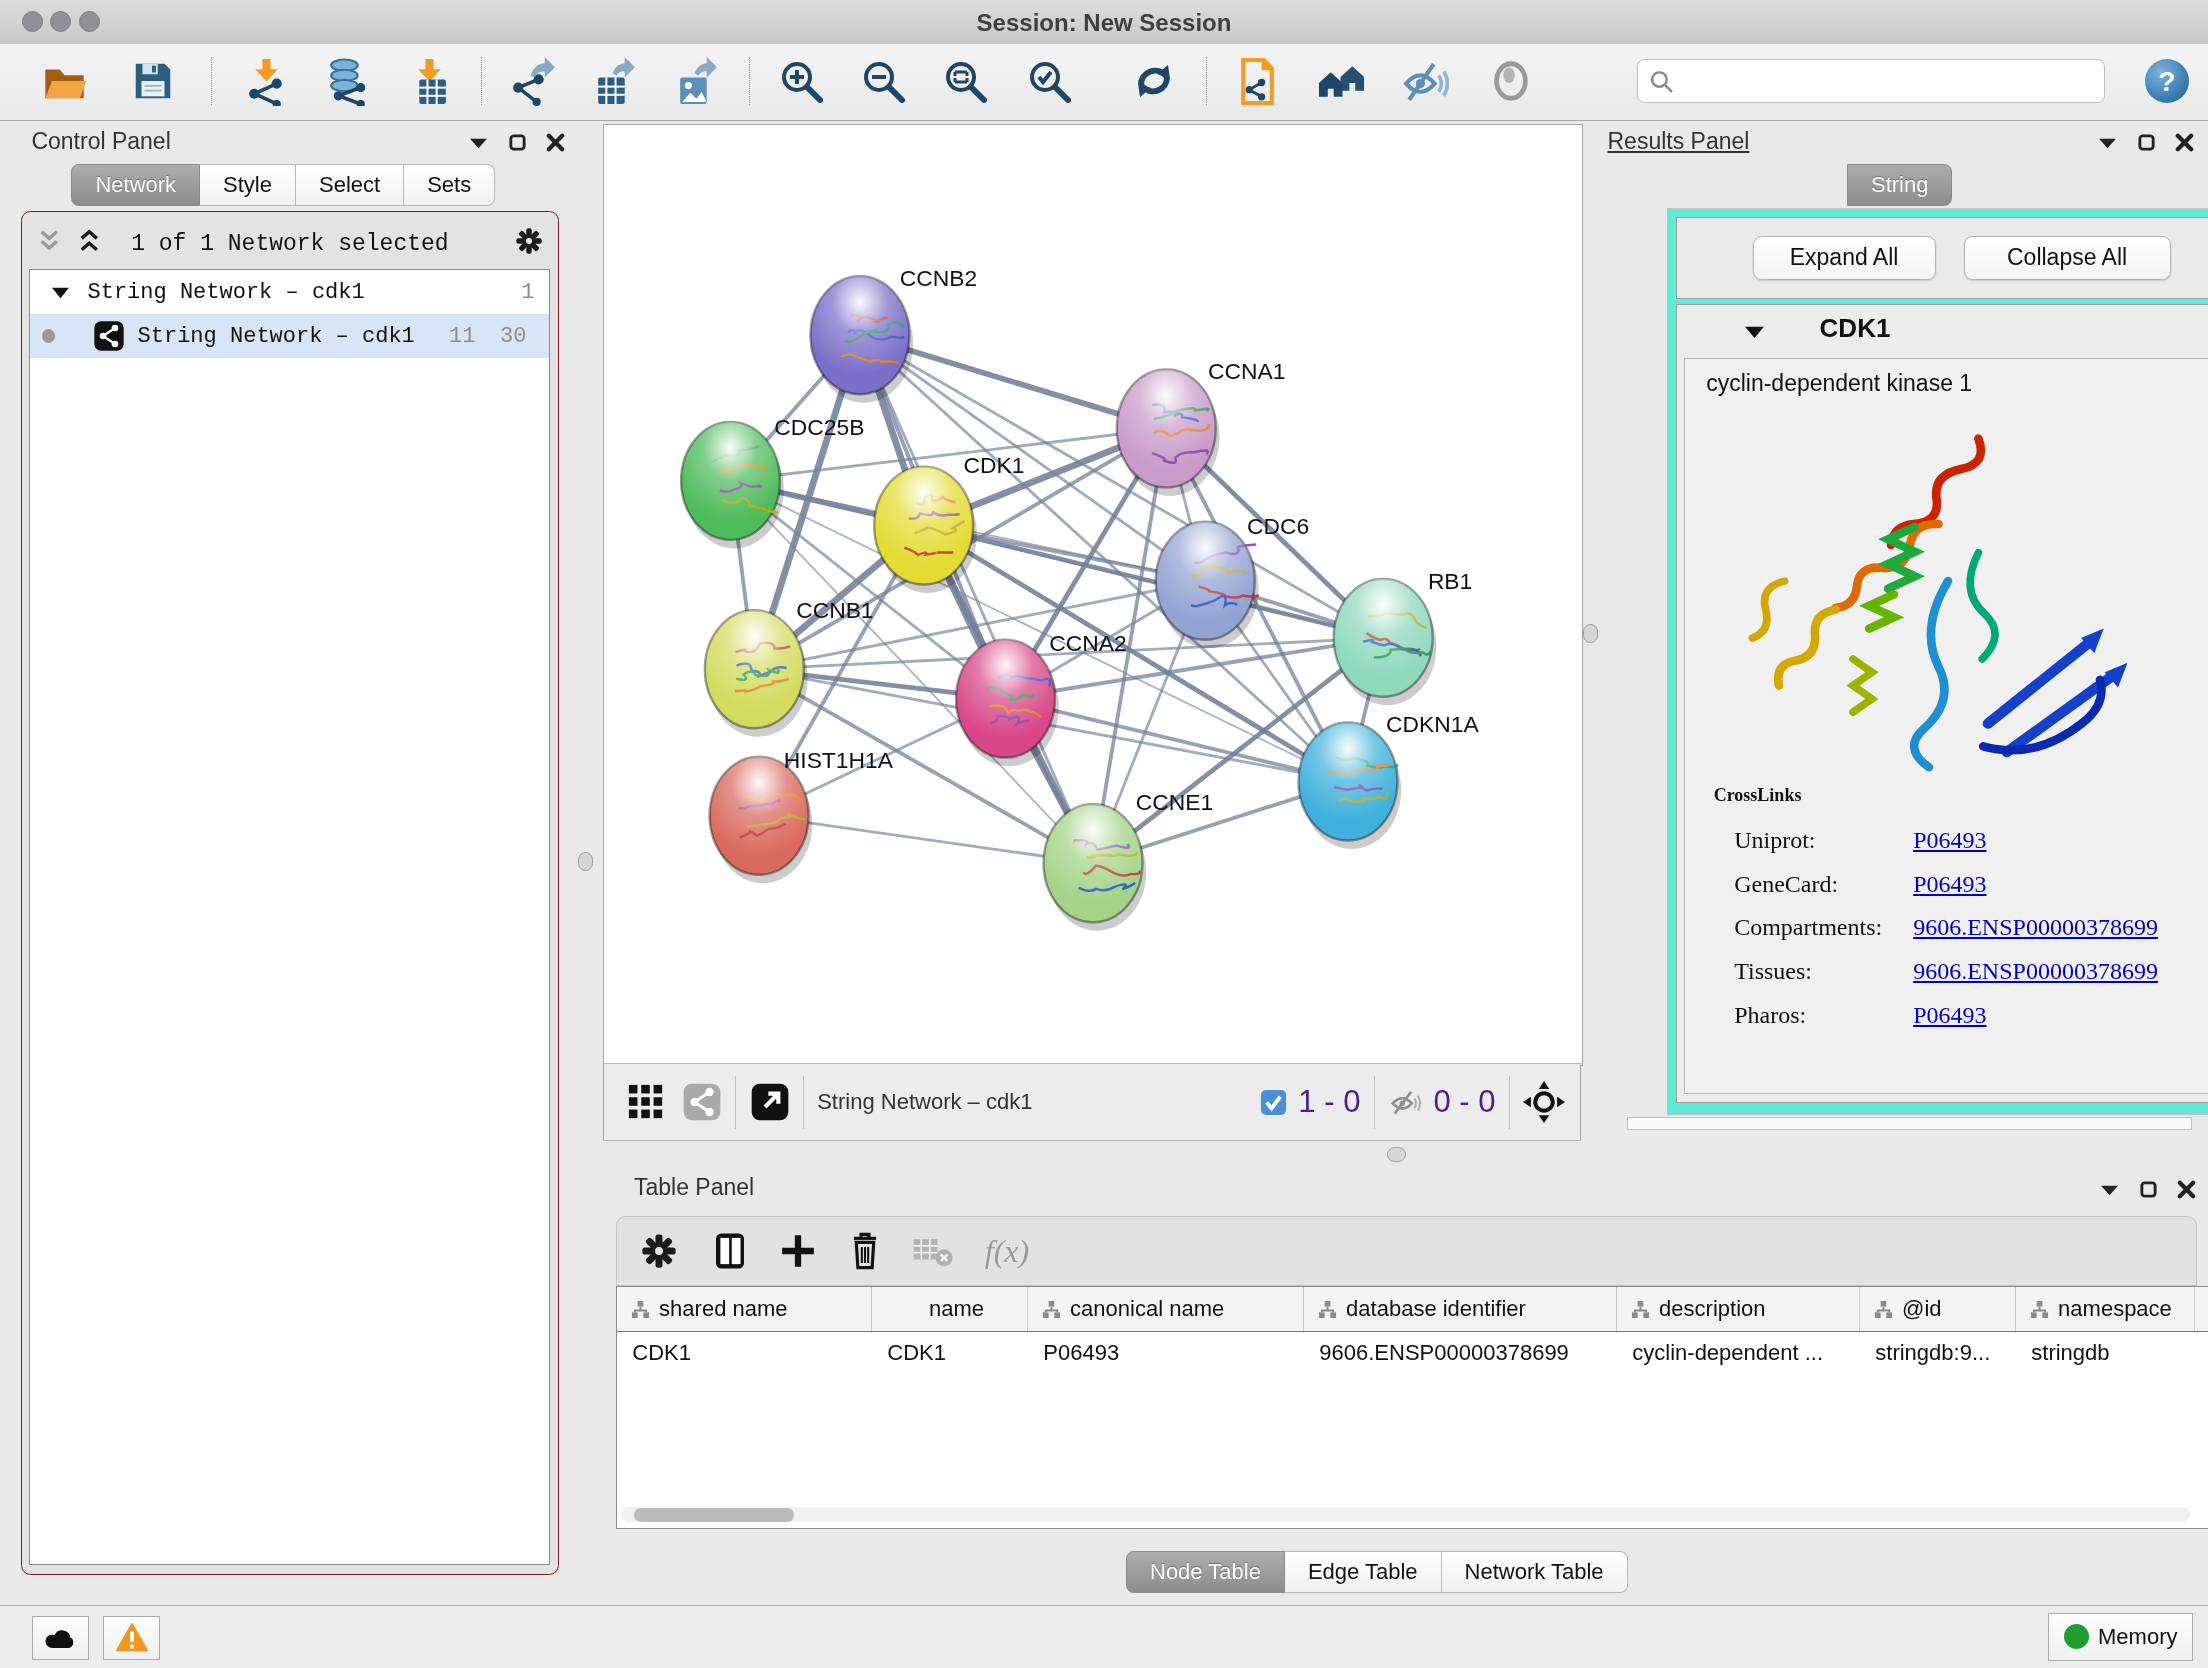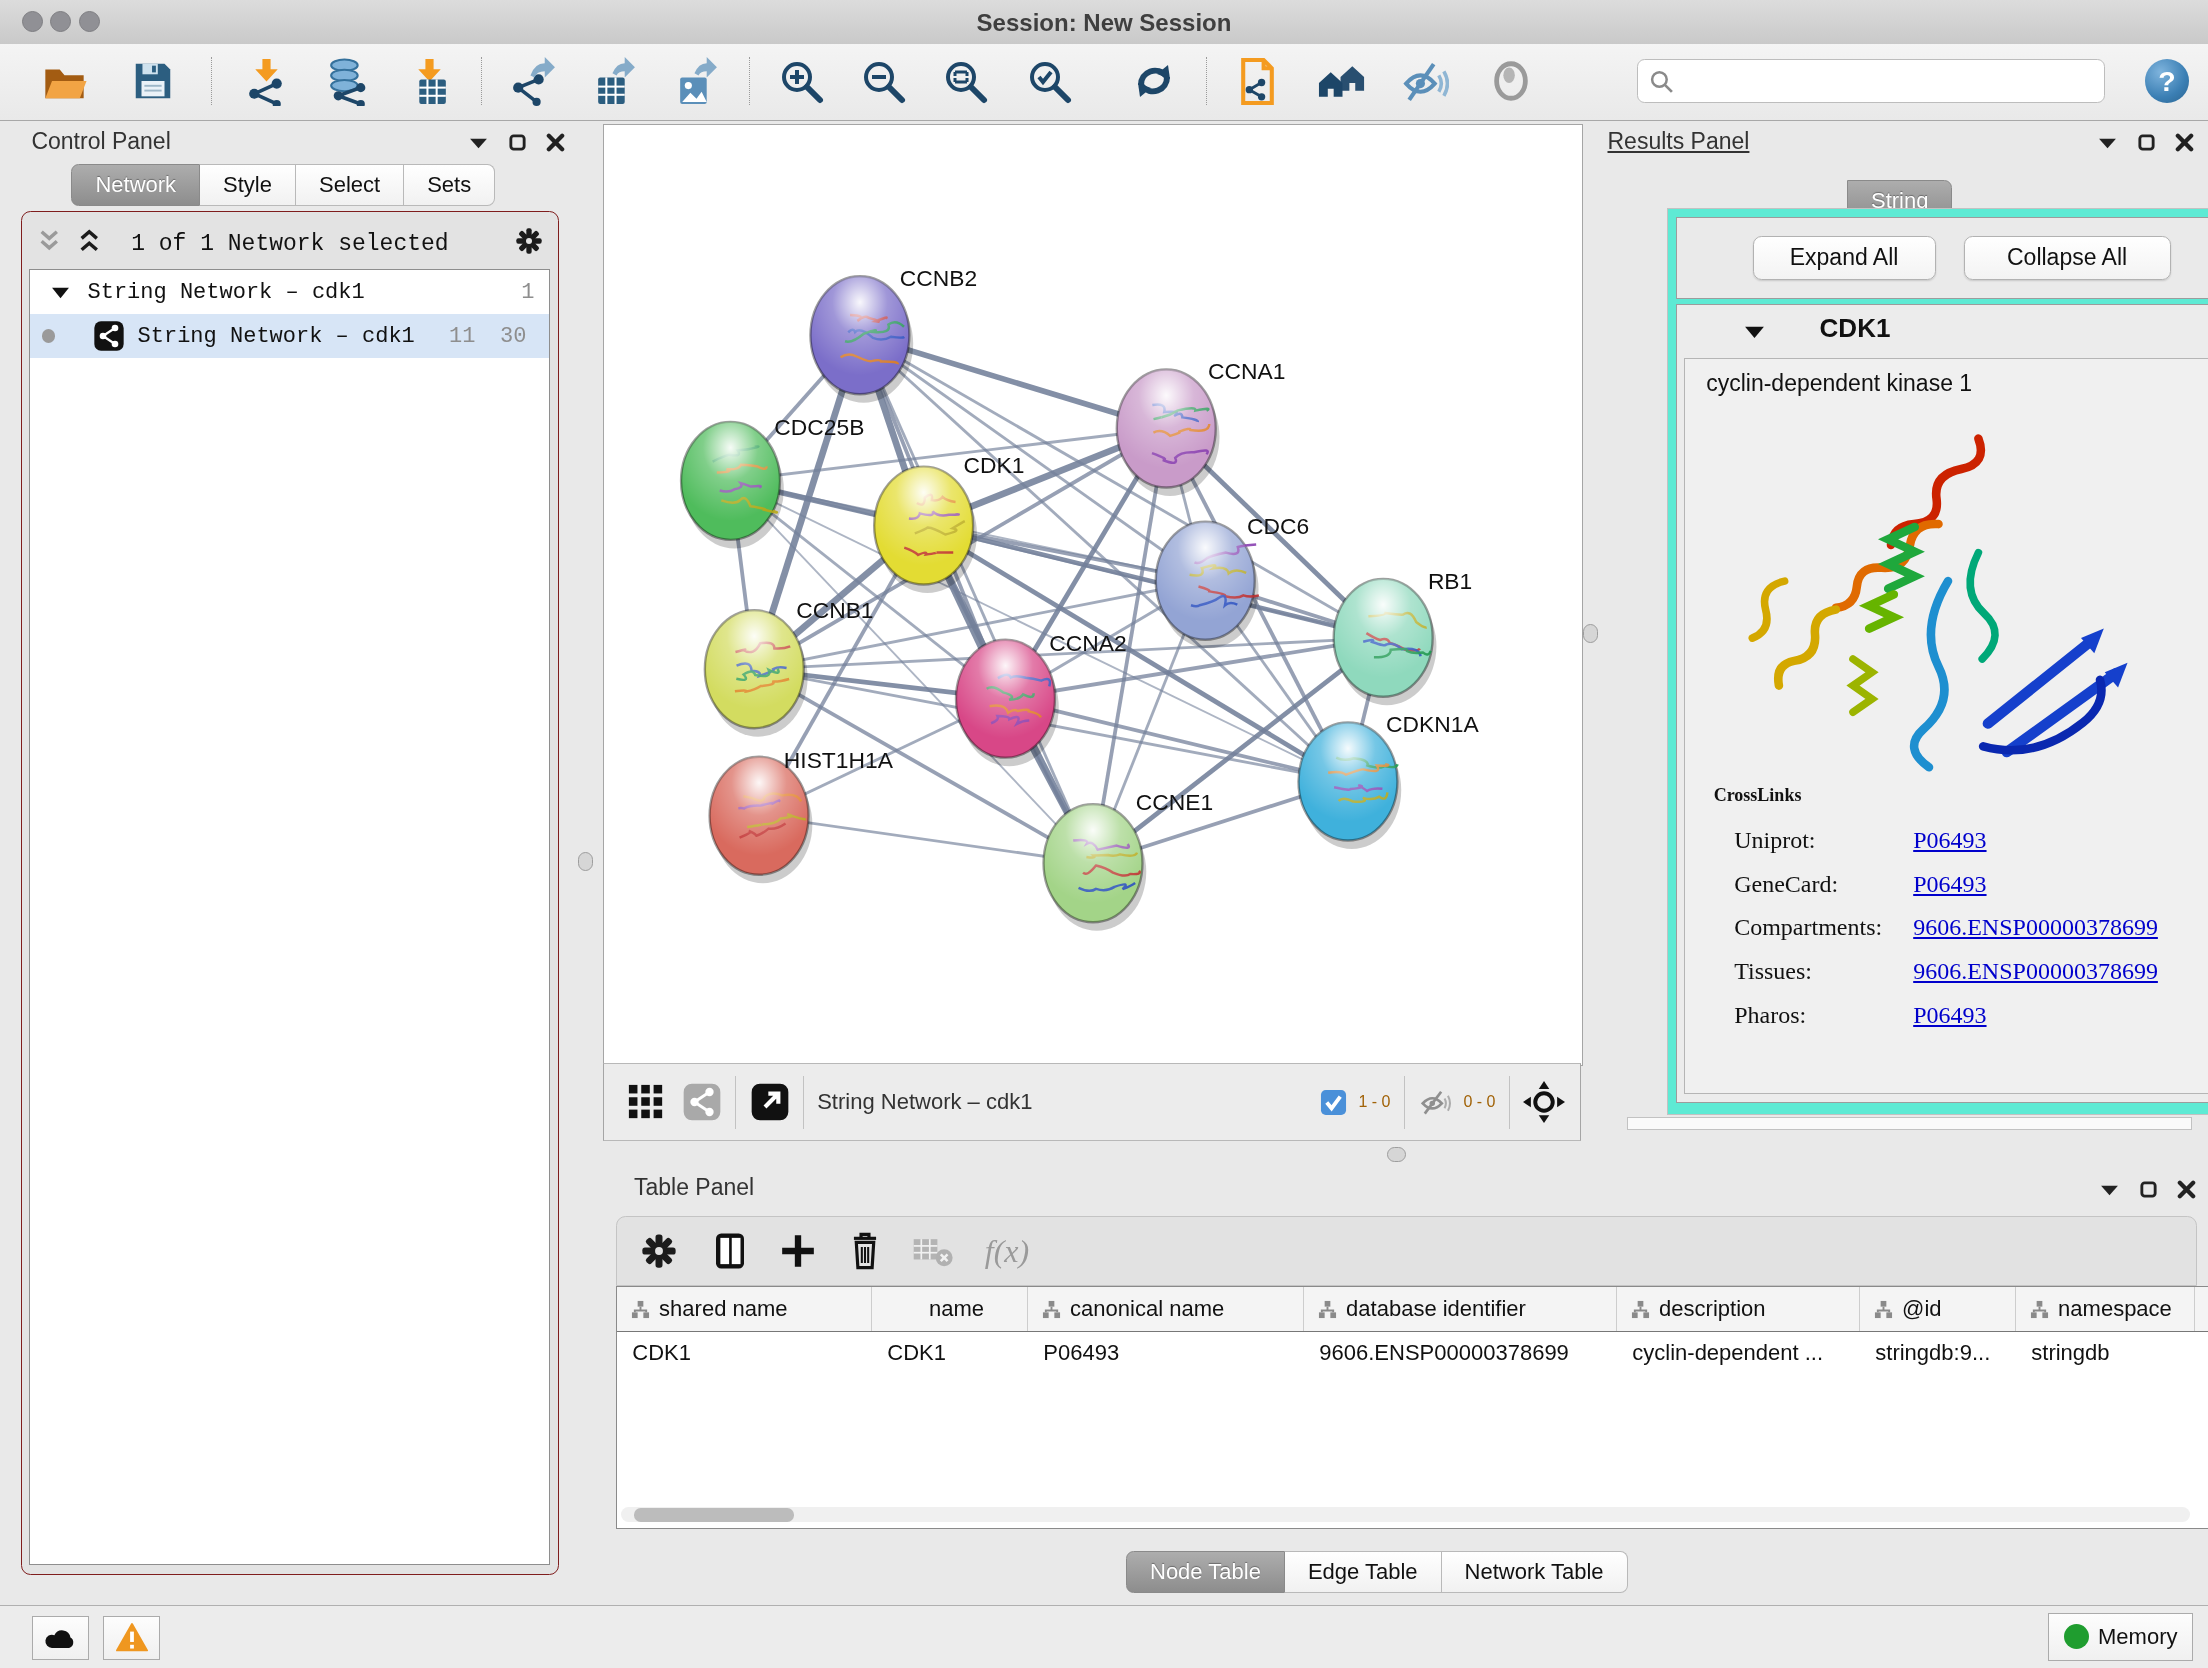"String" div.abs { top: 60px -> 44px }
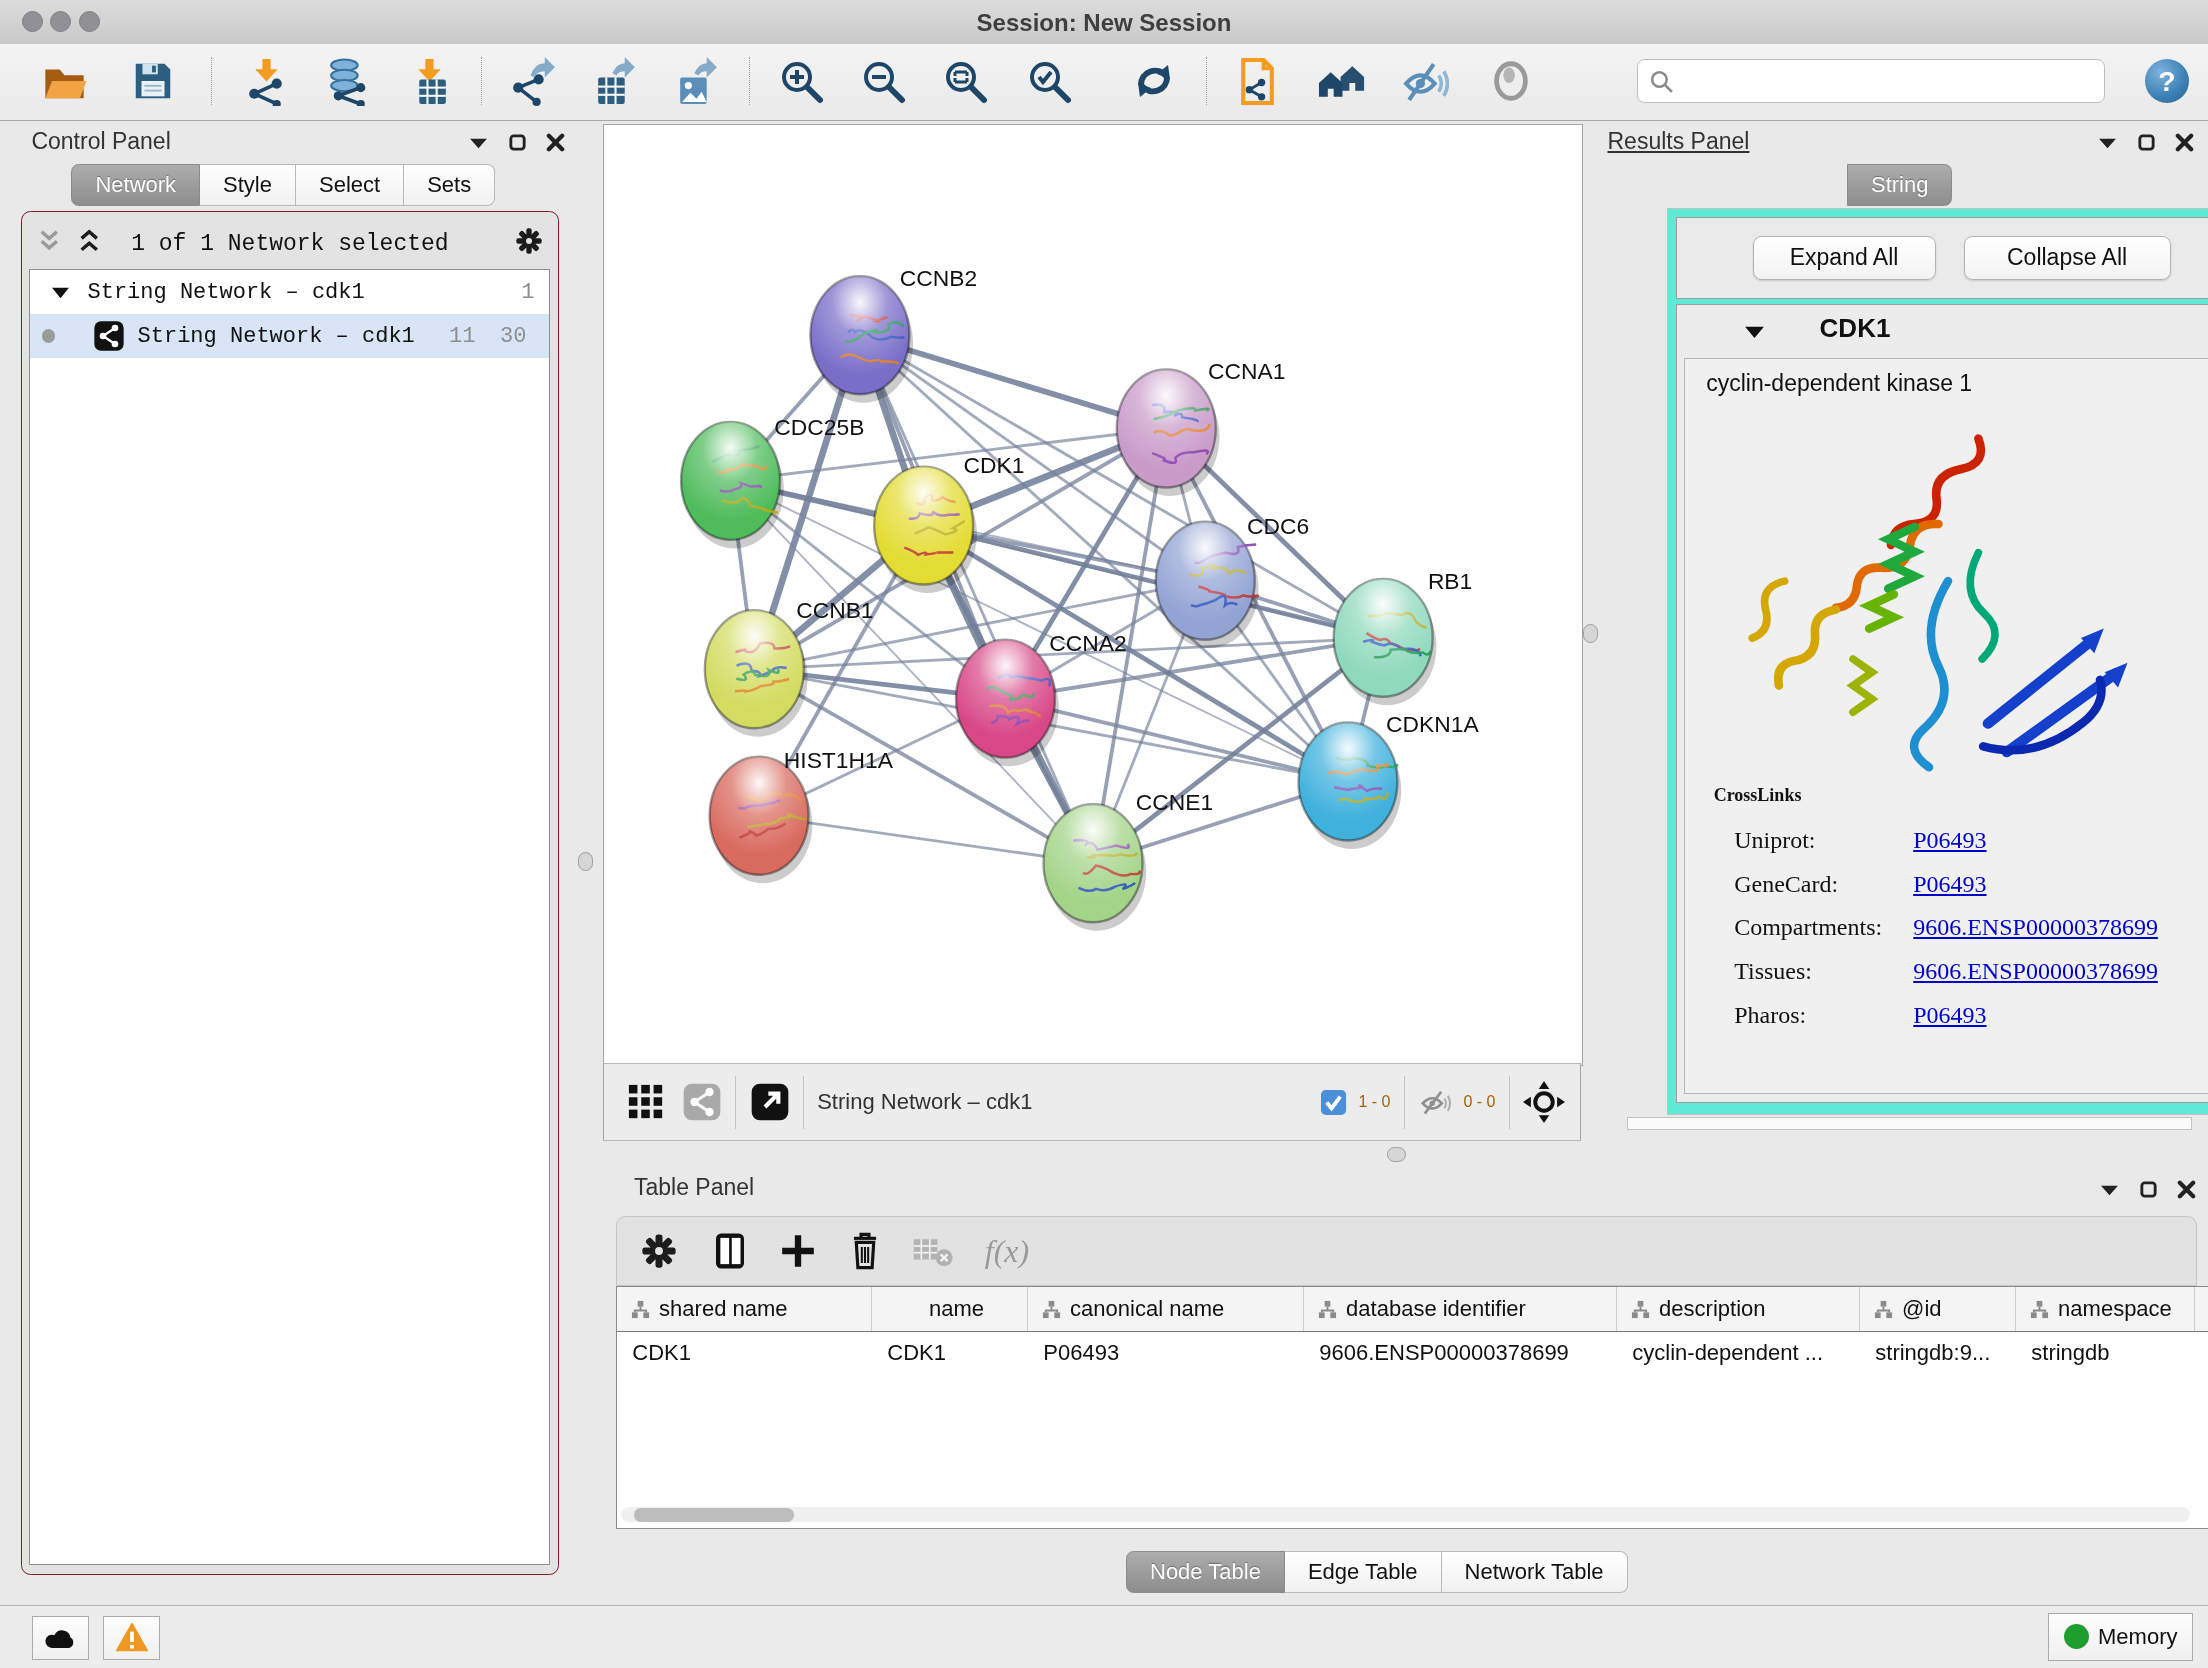"1 - 0" .graytxt { color: #a16207 -> #4c1d95; font-size: 16px -> 31px }
